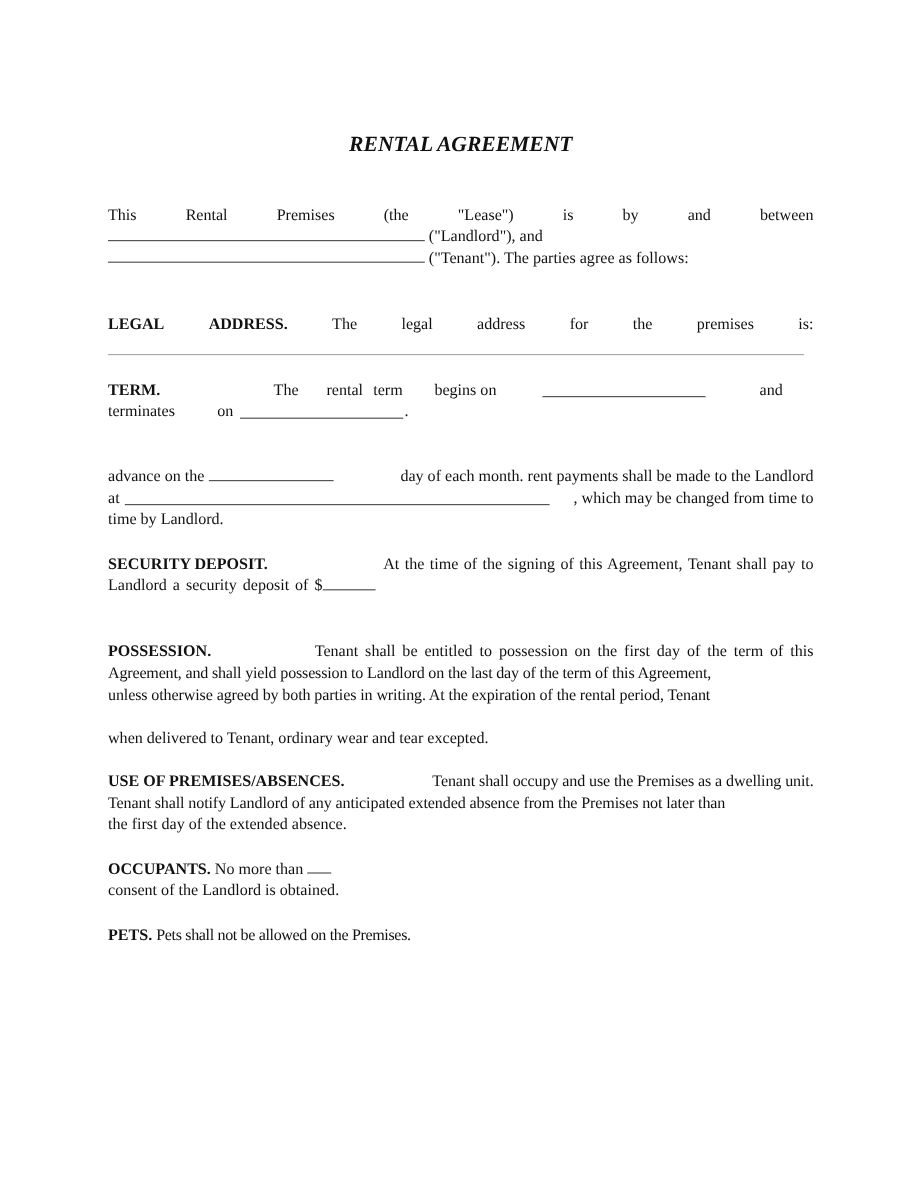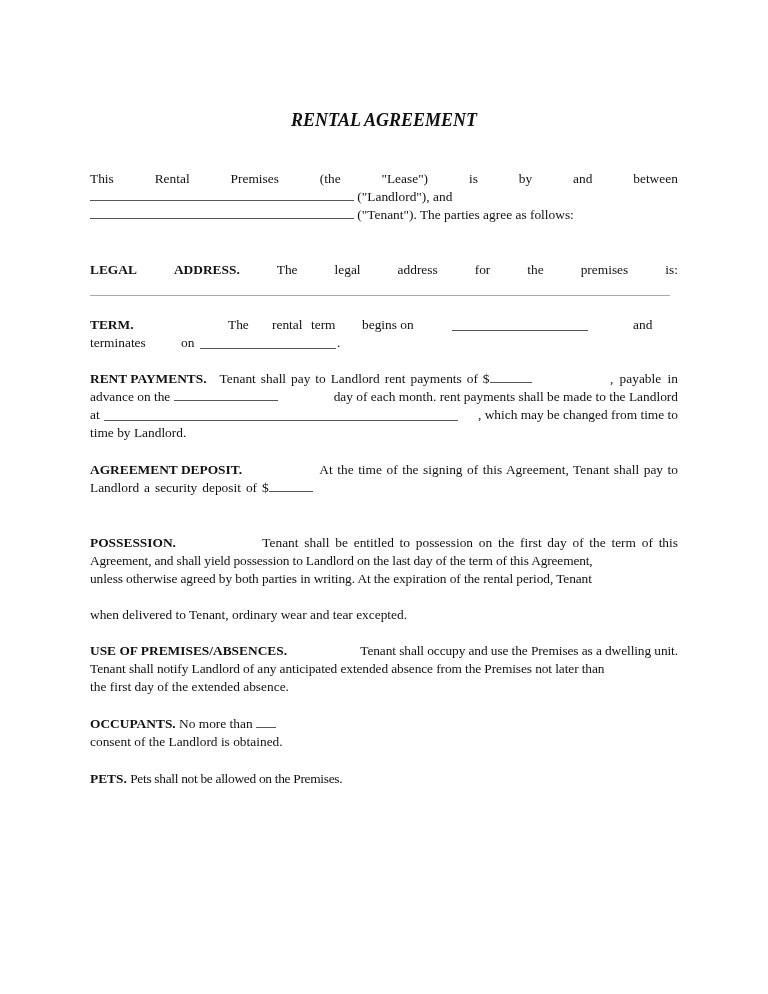"RENT PAYMENTS. Tenant shall pay" div.line { html: <div> <span>RENT PAYMENTS.</span> <span>&nbsp; <span>Tenant shall pay to Landlord rent payments of $</span></span><span></span><span>, payable in</span> </div> -> none }
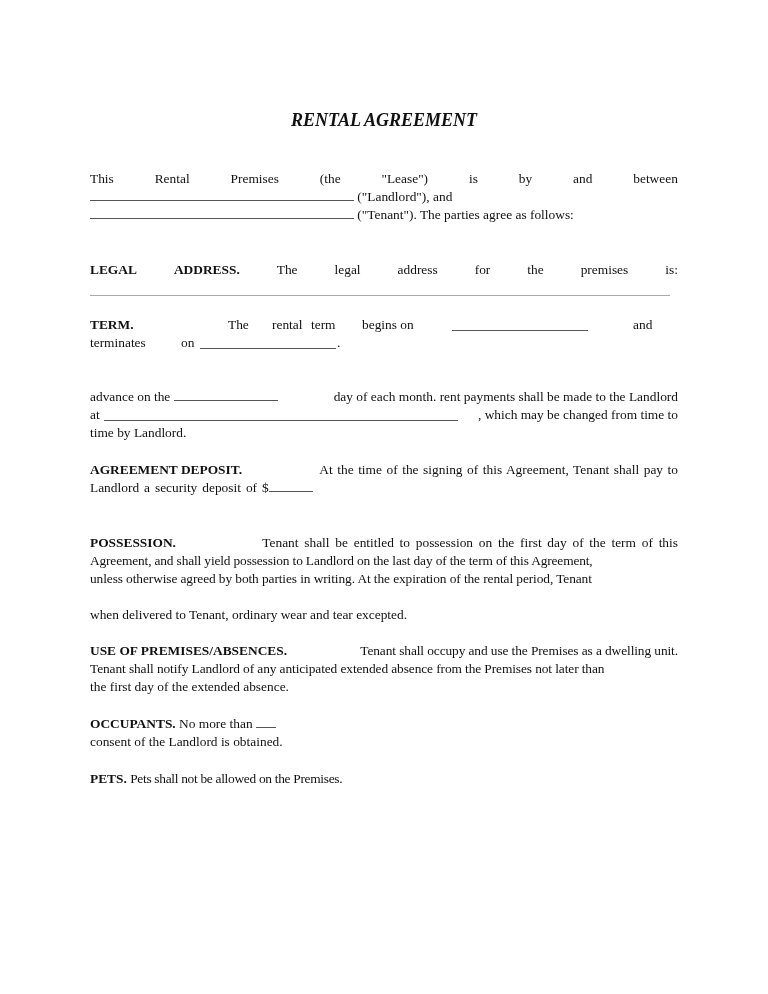"AGREEMENT DEPOSIT." span.b { text: AGREEMENT -> SECURITY }
